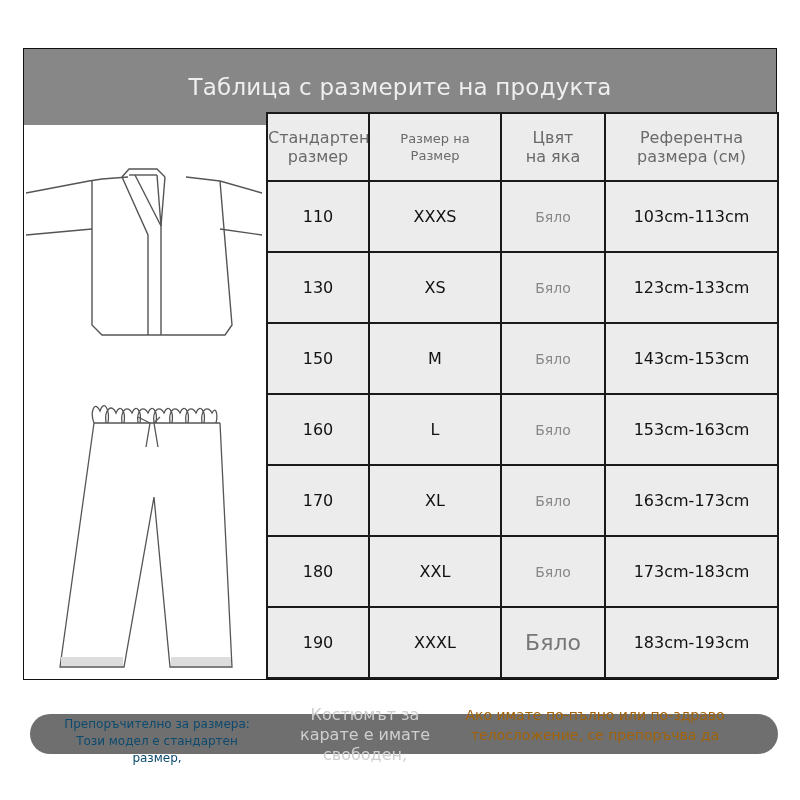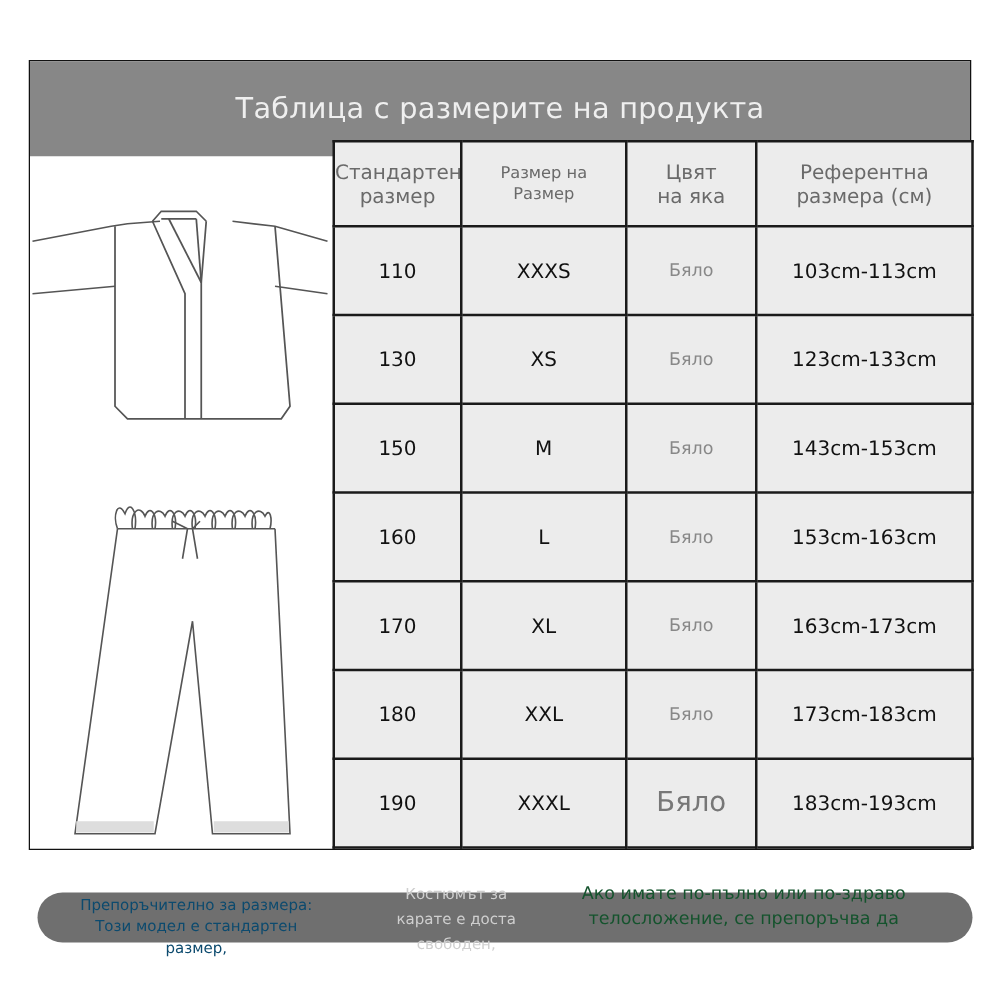"Костюмът за" .note2 { font-size: 12px -> 16px }
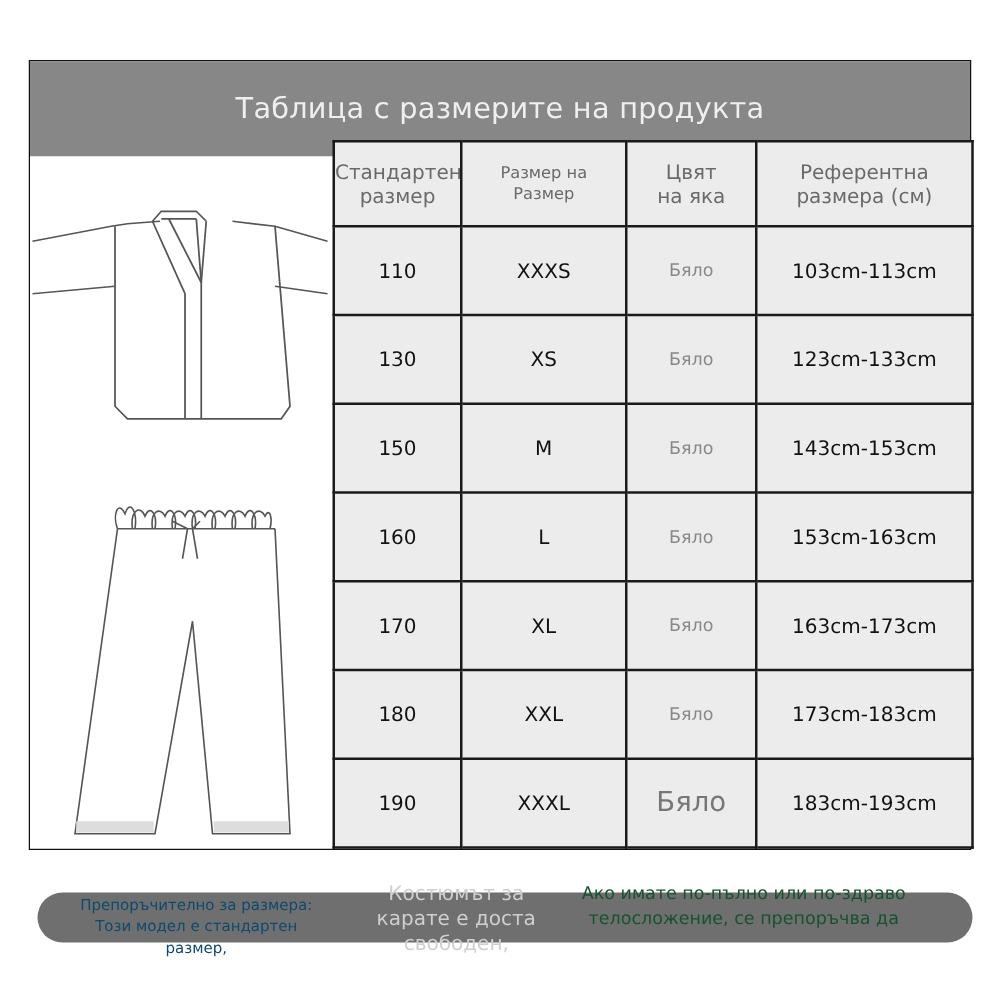"Ако имате по-пълно или по-здраво" .note3 { color: #14532d -> #a16207 }
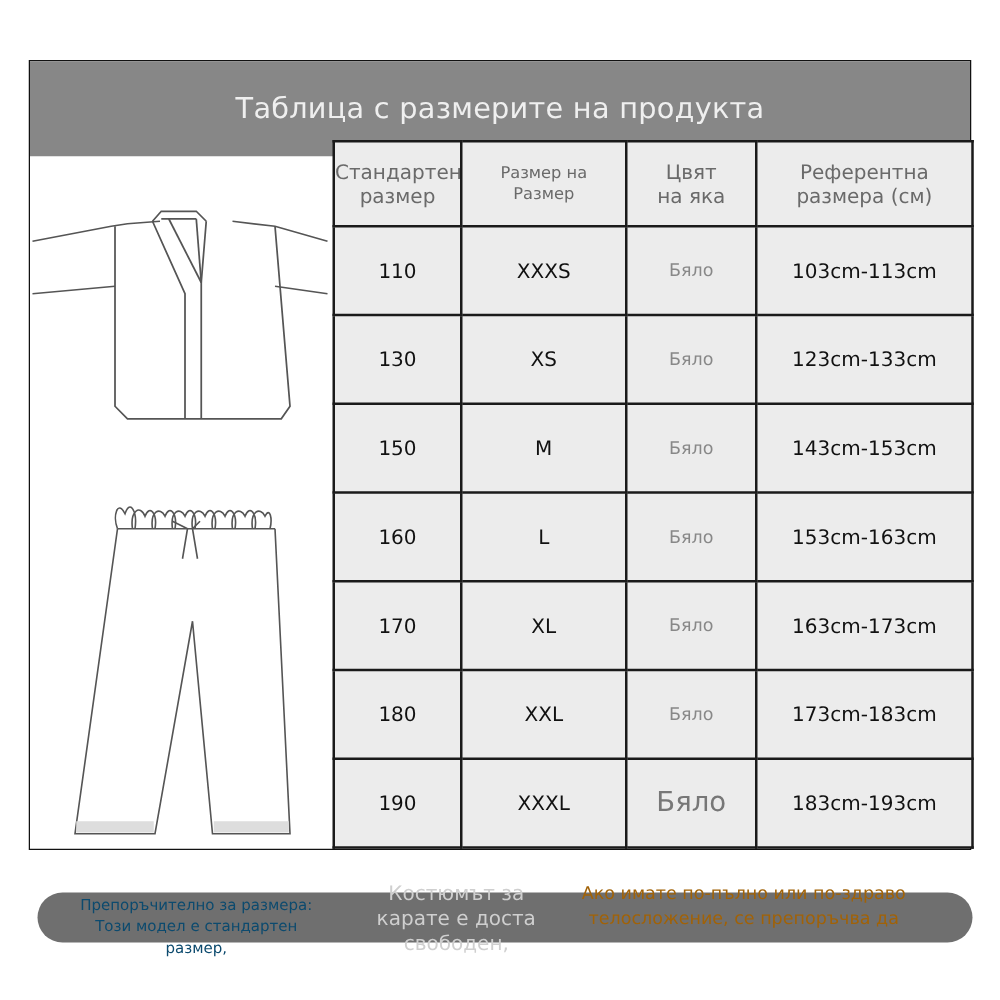"карате е доста" span { text: доста -> имате }
